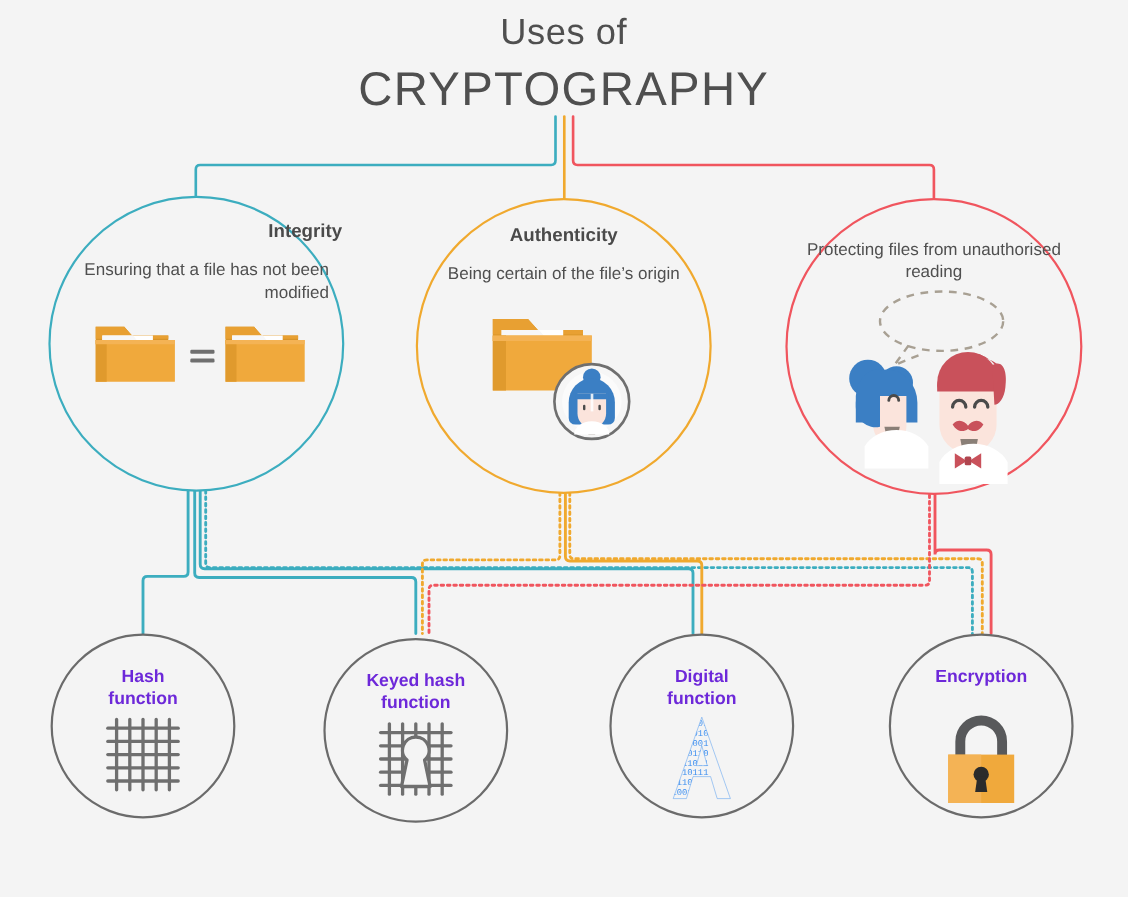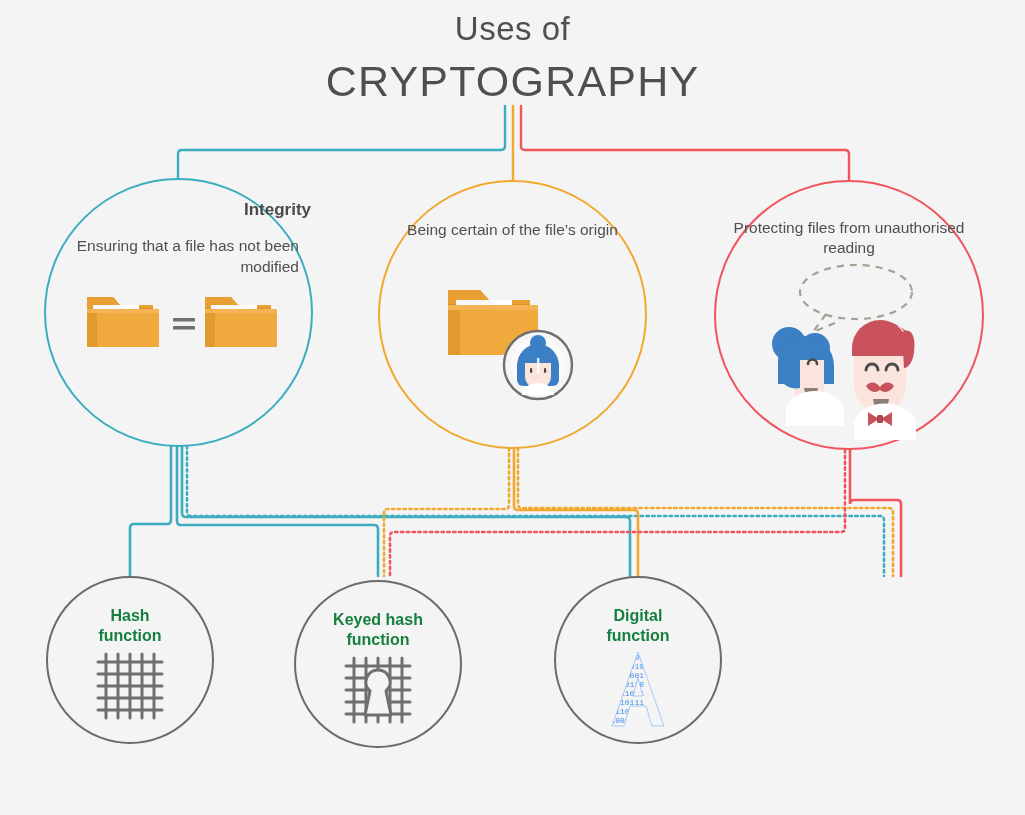"Authenticity" span.c-title { html: none -> <span>Authenticity</span> }
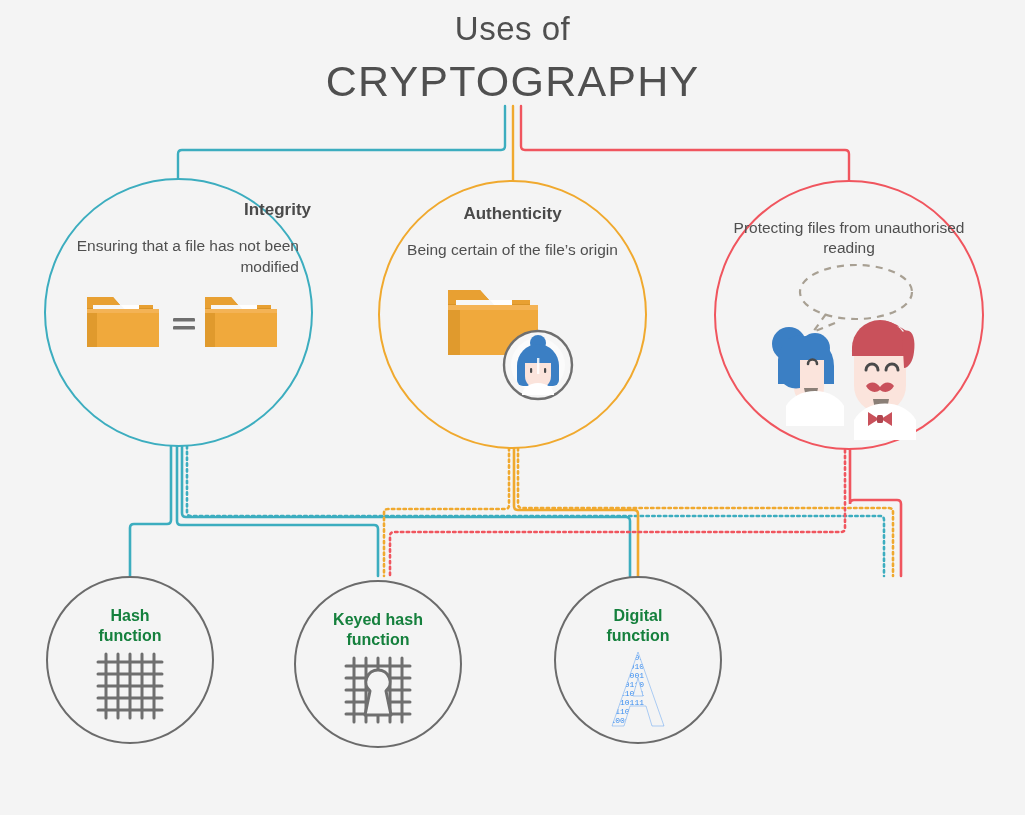"Hash" .technique .t-title { color: #15803d -> #6d28d9 }
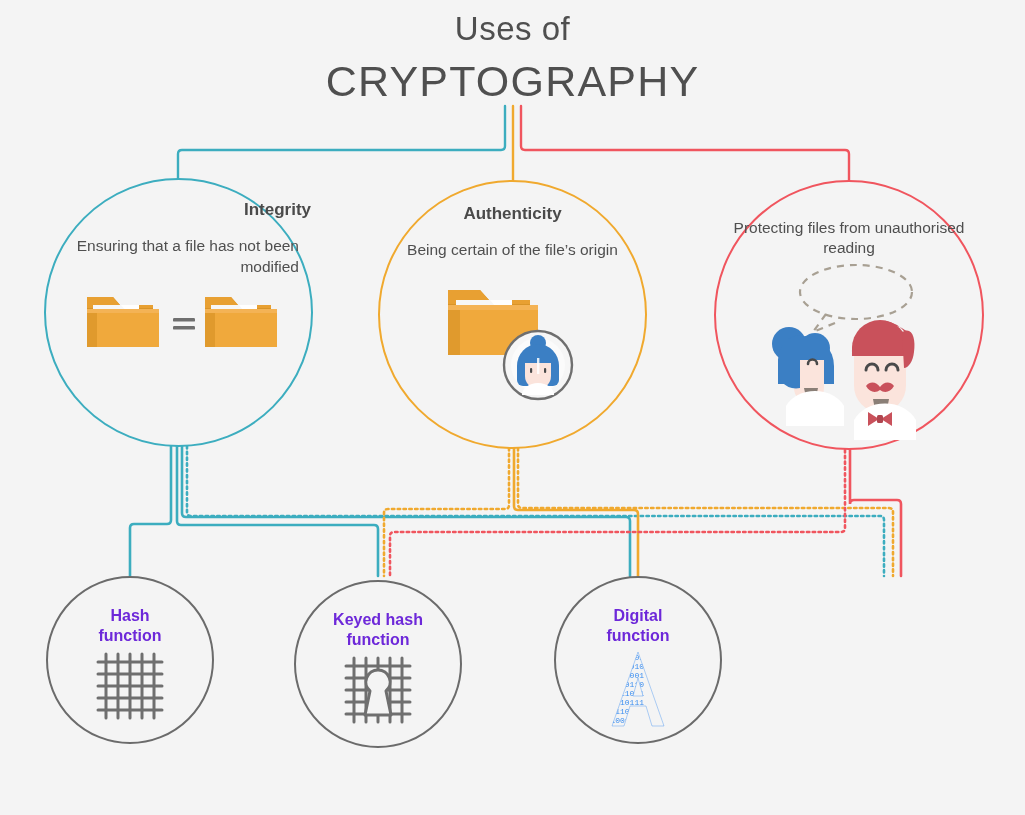"Encryption" div.technique { html: none -> <div> <span>Encryption</span> <div> <svg> <path></path> <rect></rect> <rect></rect> <circle></circle> <path></path> </svg> </div> </div> }
